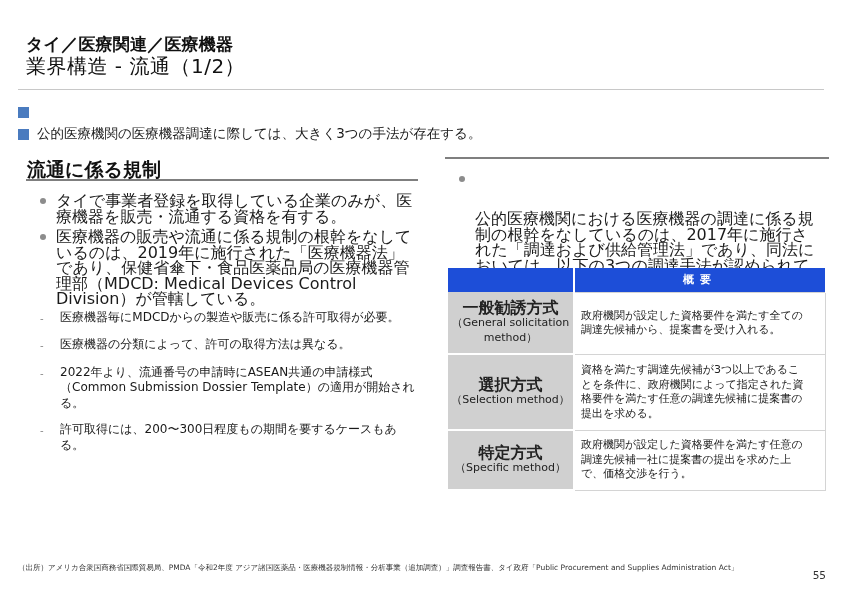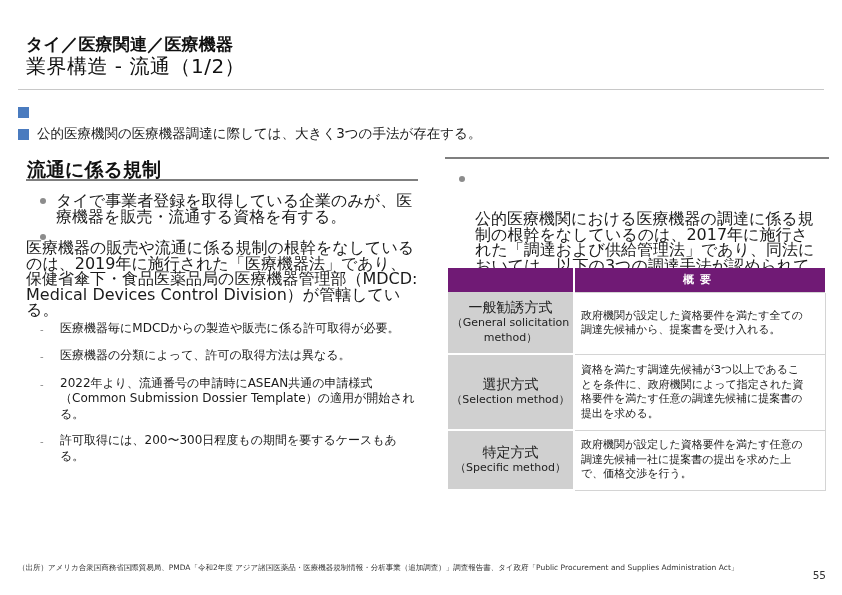"医療機器の販売や流通に係る規制の根幹をなしているのは、2019年に施行された「医" div.b-item { flex-direction: column -> none }
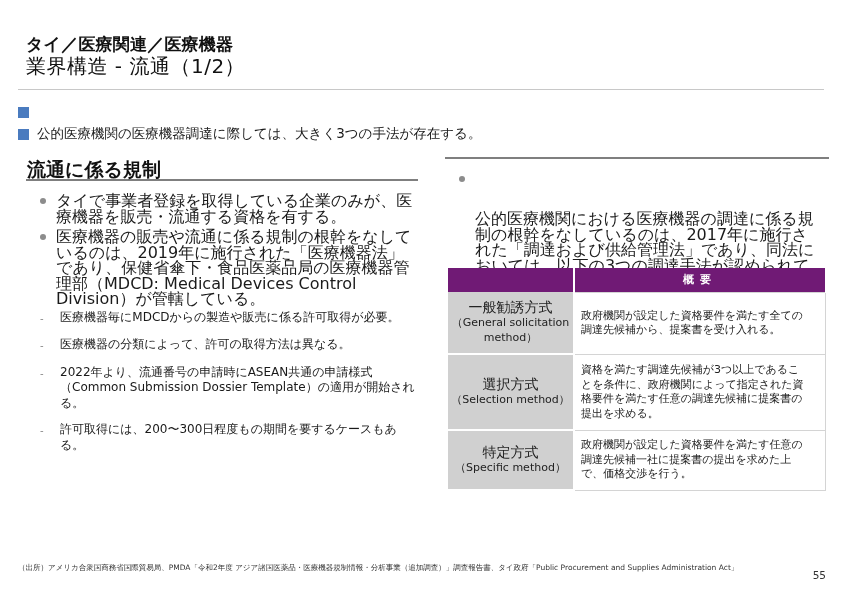"概要" table.proc th { background: #701a75 -> #1d4ed8 }
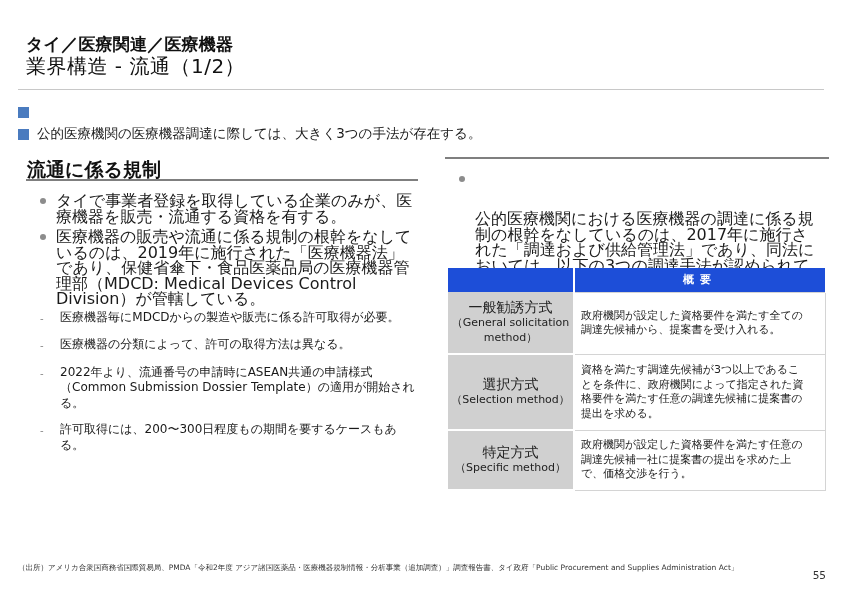"一般勧誘方式" table.proc td.method .jp { font-size: 14px -> 16px; font-weight: normal -> bold }
